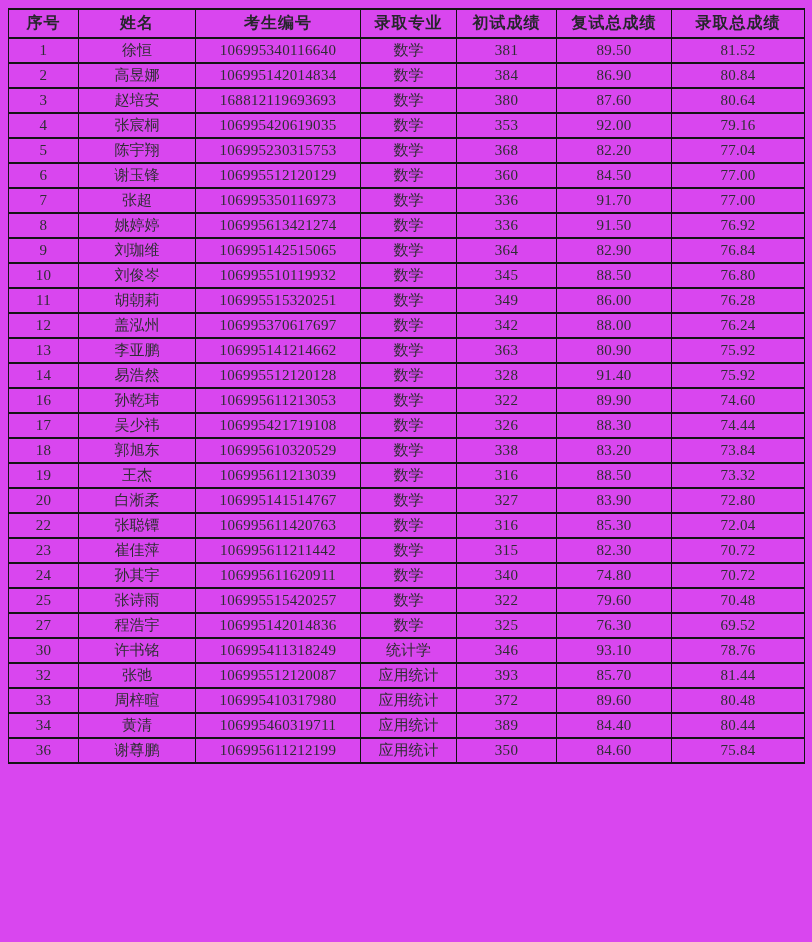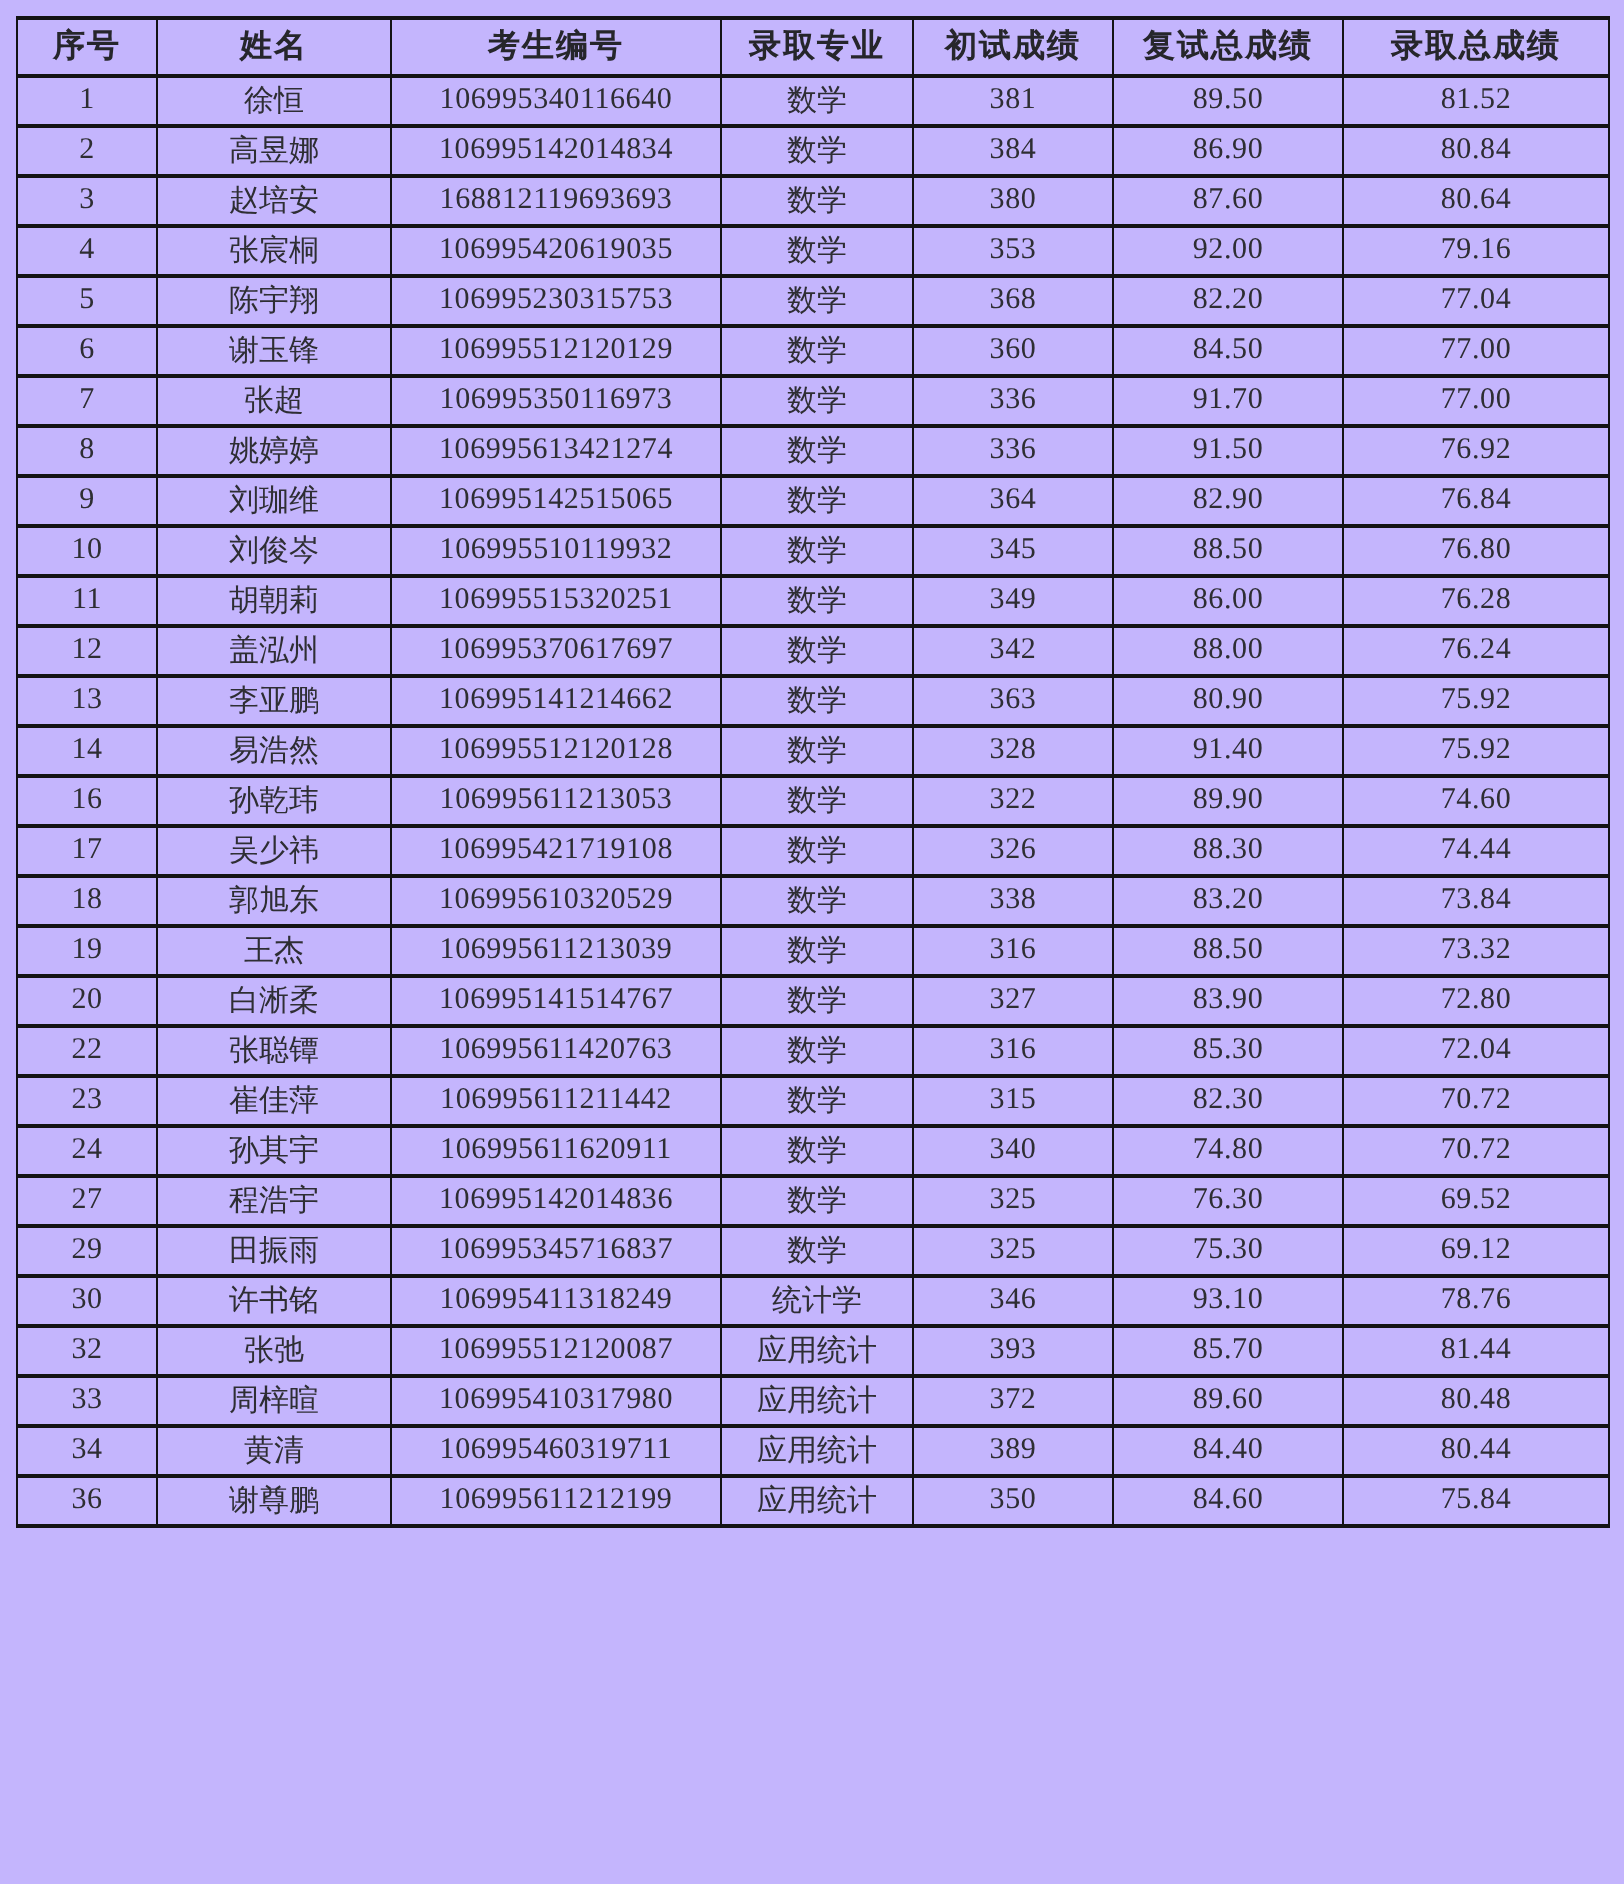"序号" .page { background: #c4b5fd -> #d946ef }
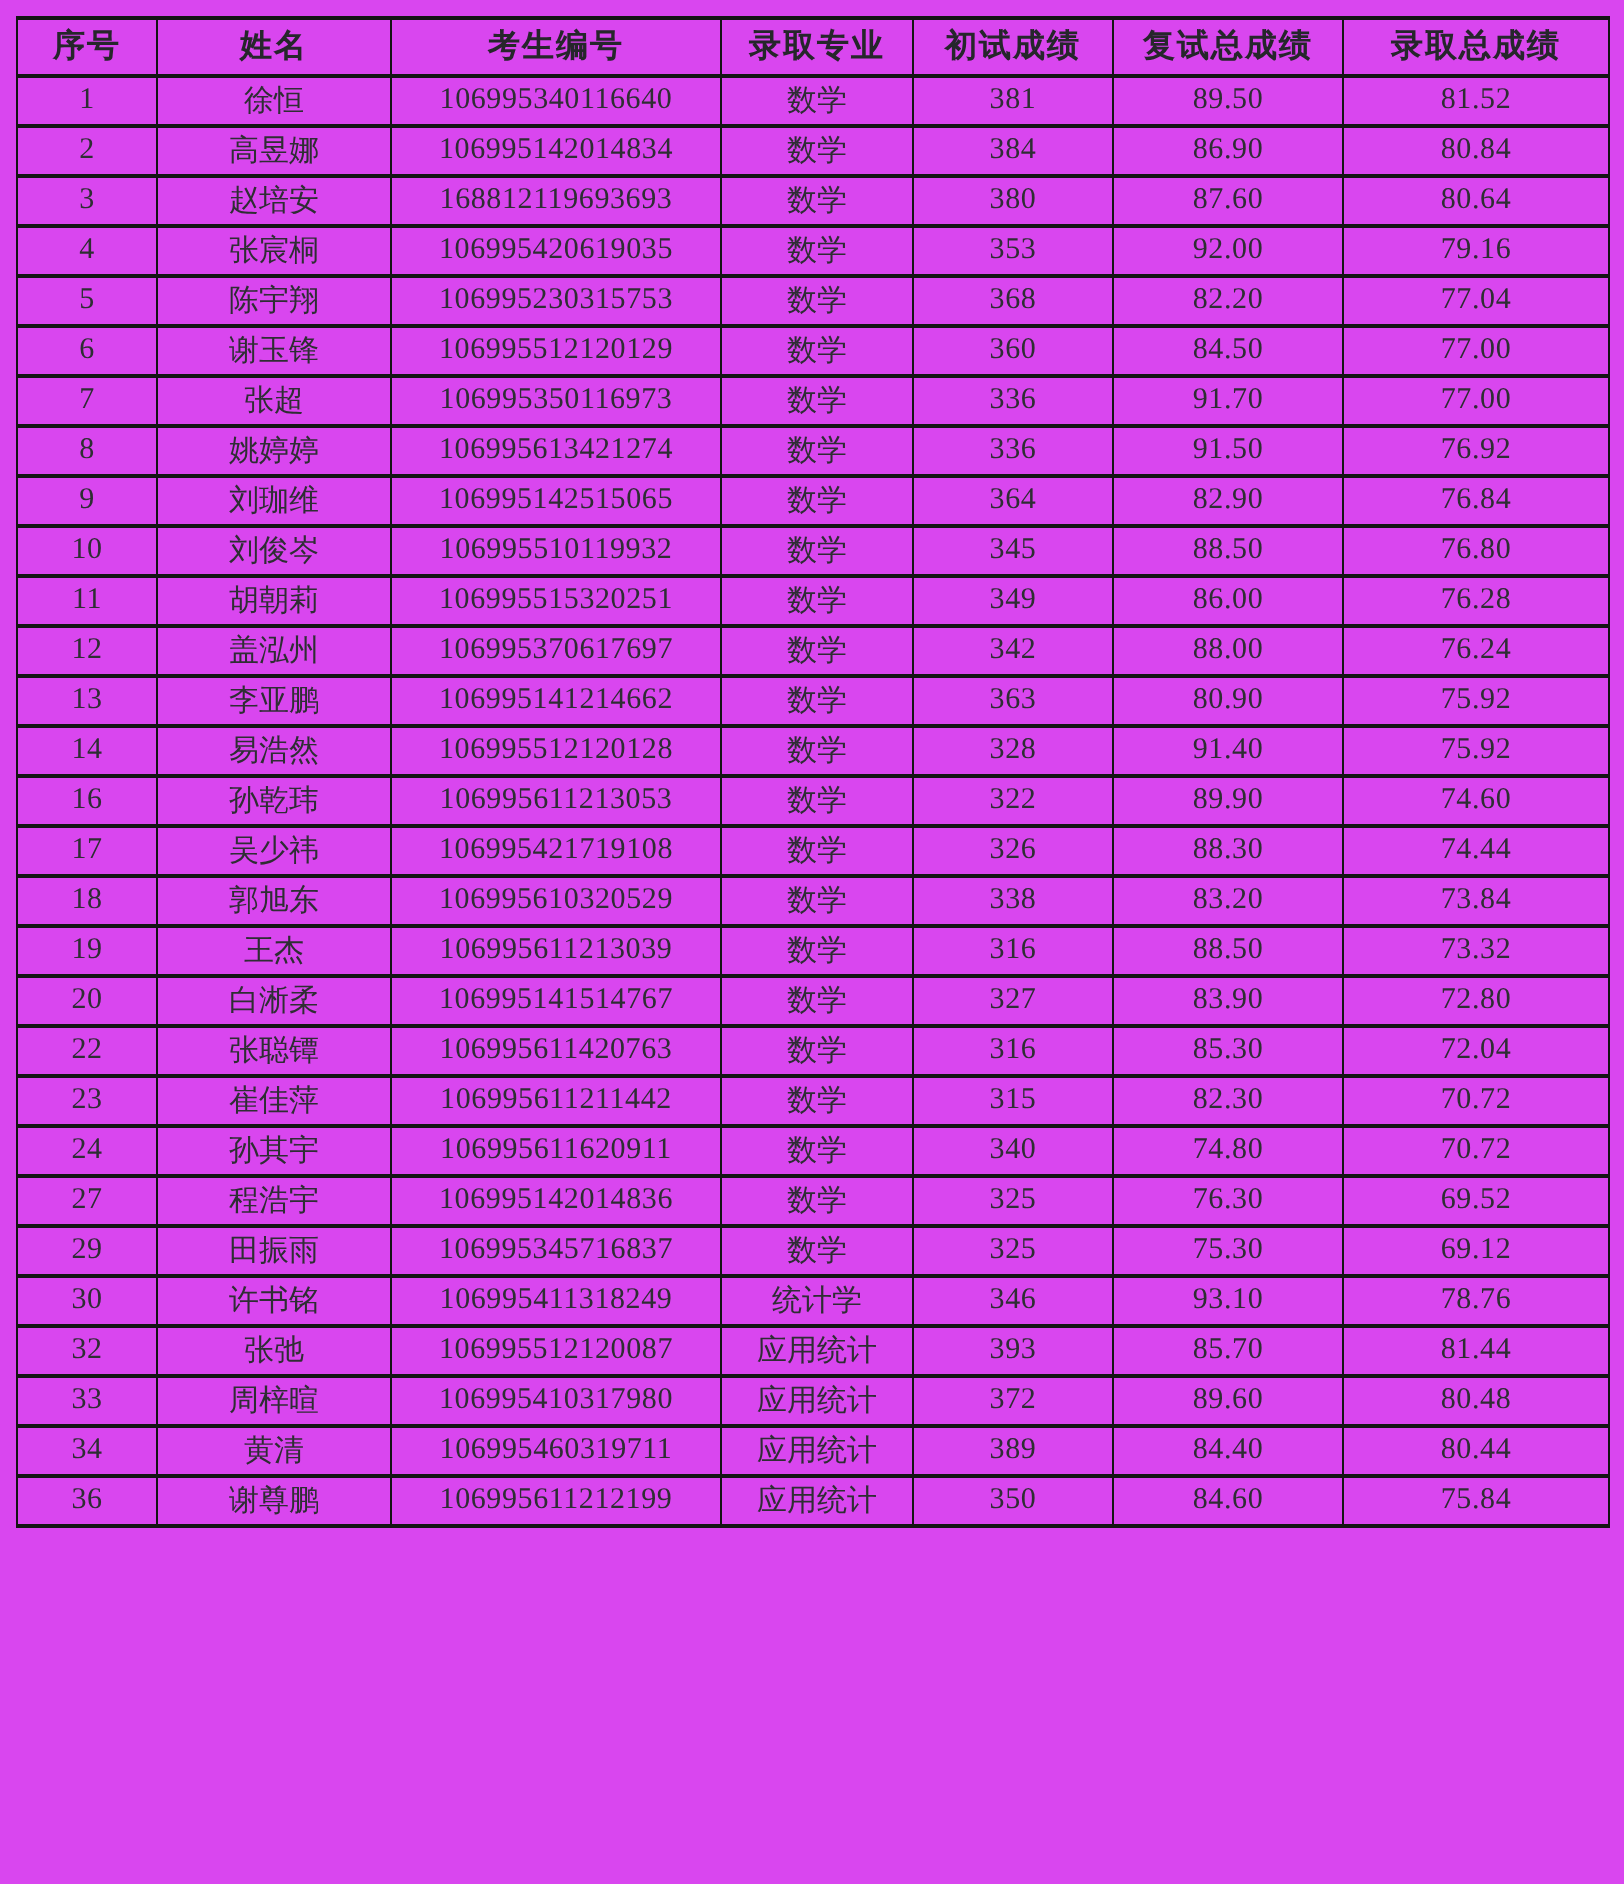"25" tr { html: none -> <tr> <td>25</td> <td>张诗雨</td> <td>106995515420257</td> <td>数学</td> <td>322</td> <td>79.60</td> <td>70.48</td> </tr> }
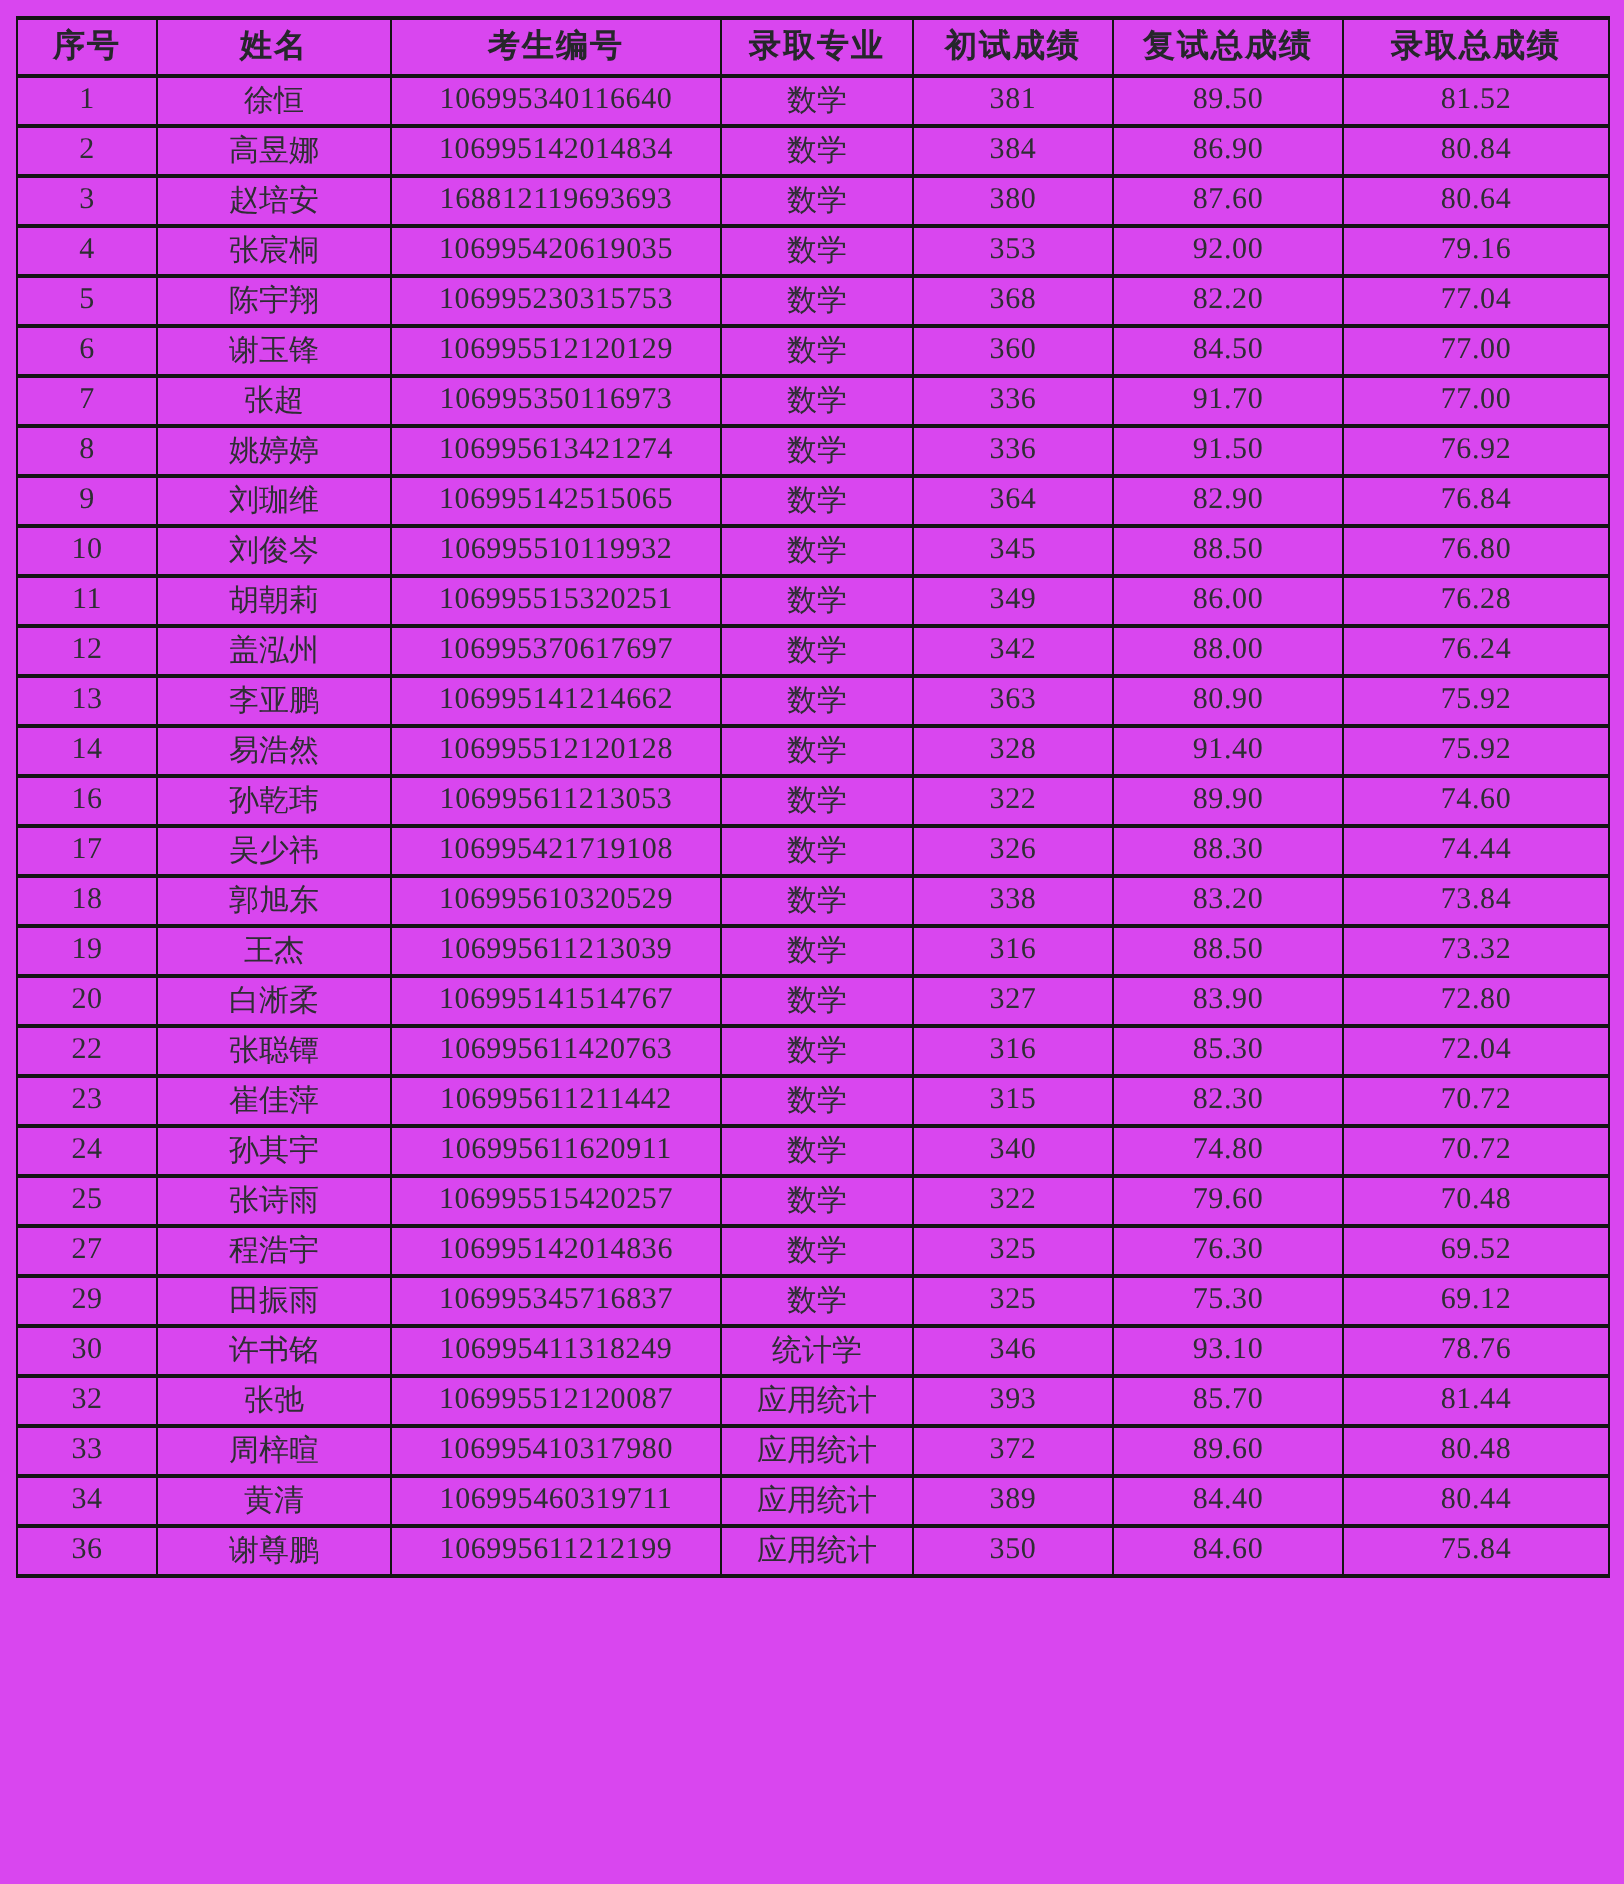"29" tr { html: <tr> <td>29</td> <td>田振雨</td> <td>106995345716837</td> <td>数学</td> <td>325</td> <td>75.30</td> <td>69.12</td> </tr> -> none }
